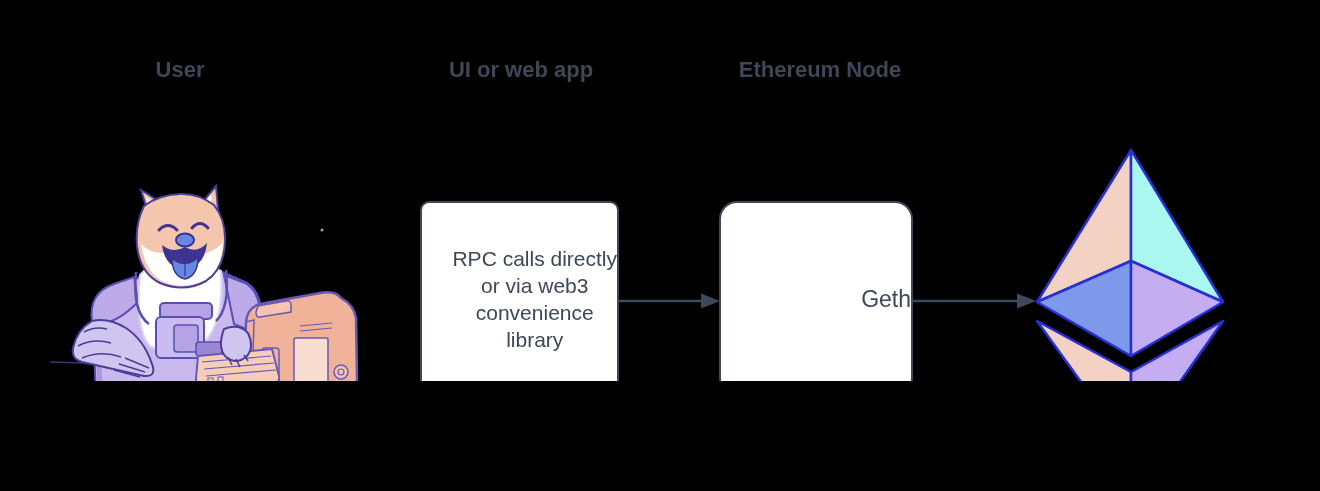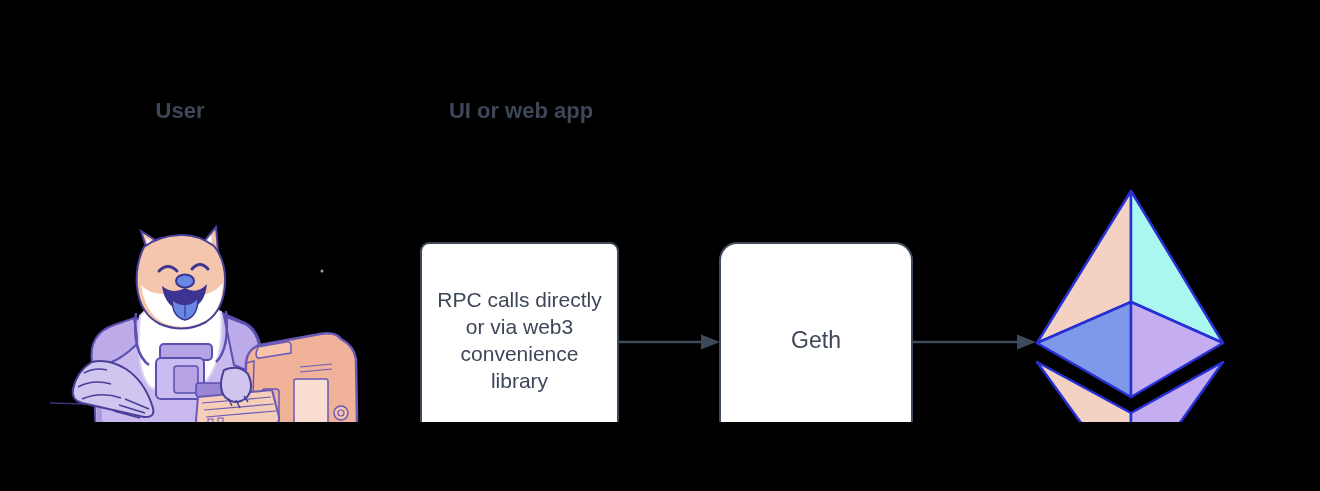"User" .stage { margin-top: 41px -> none }
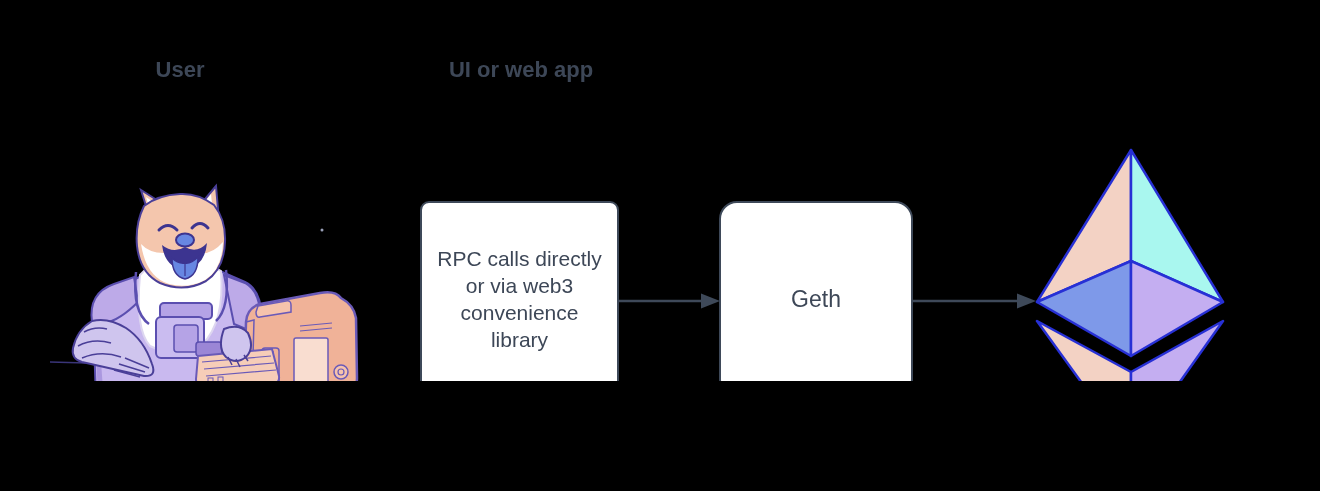"Ethereum Node" div.col-label { html: none -> <div>Ethereum Node</div> }
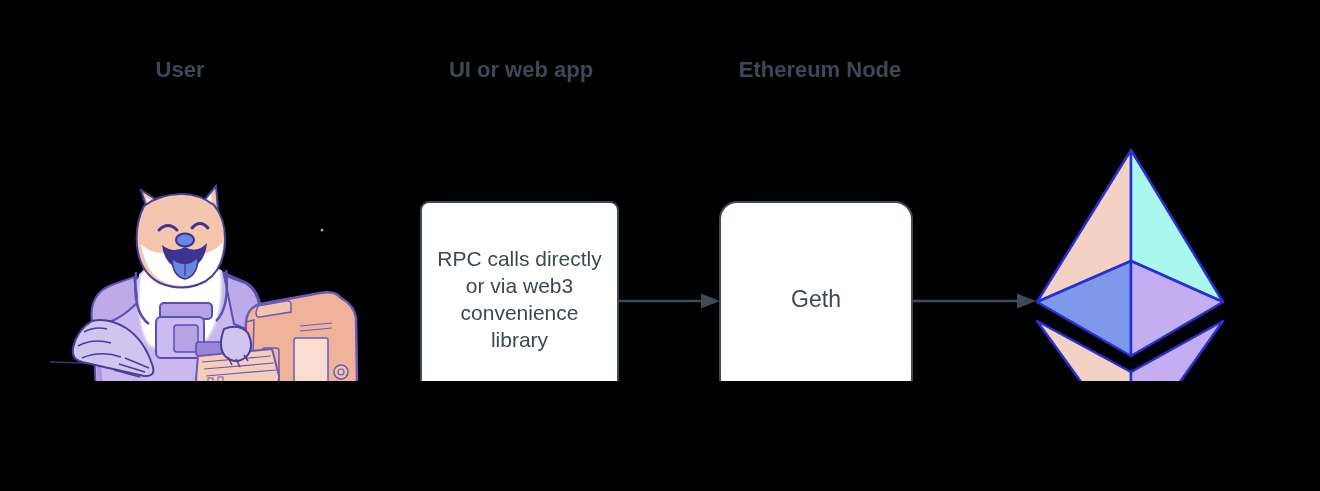"RPC calls directly" .dbox { justify-content: center -> flex-end }
